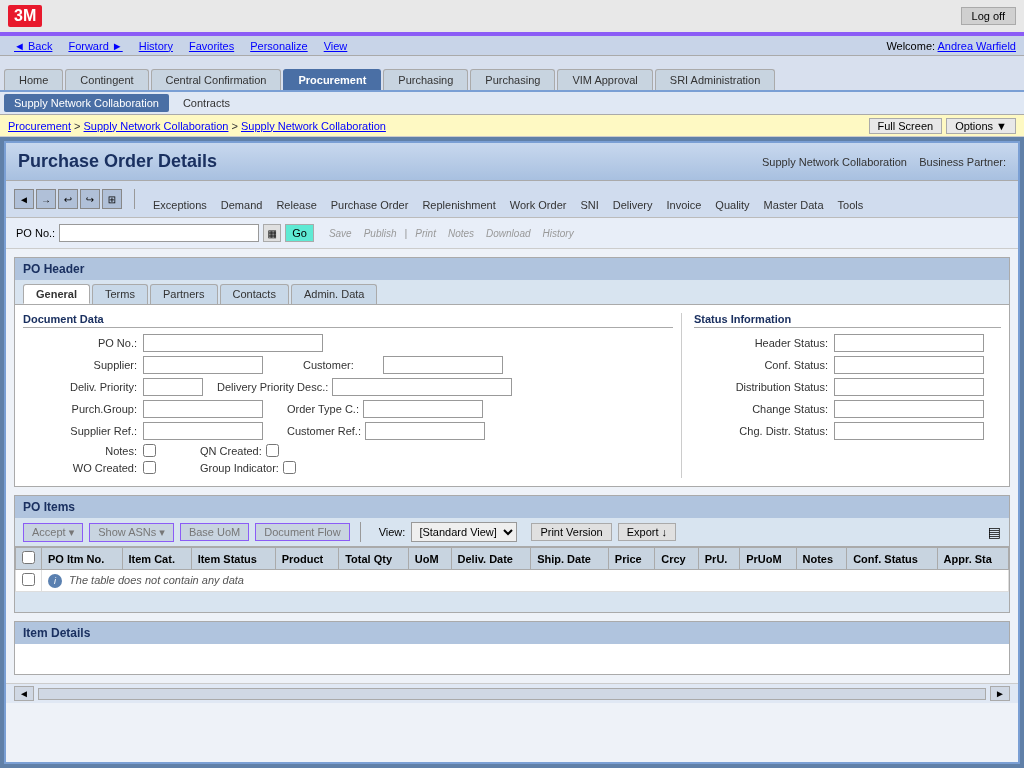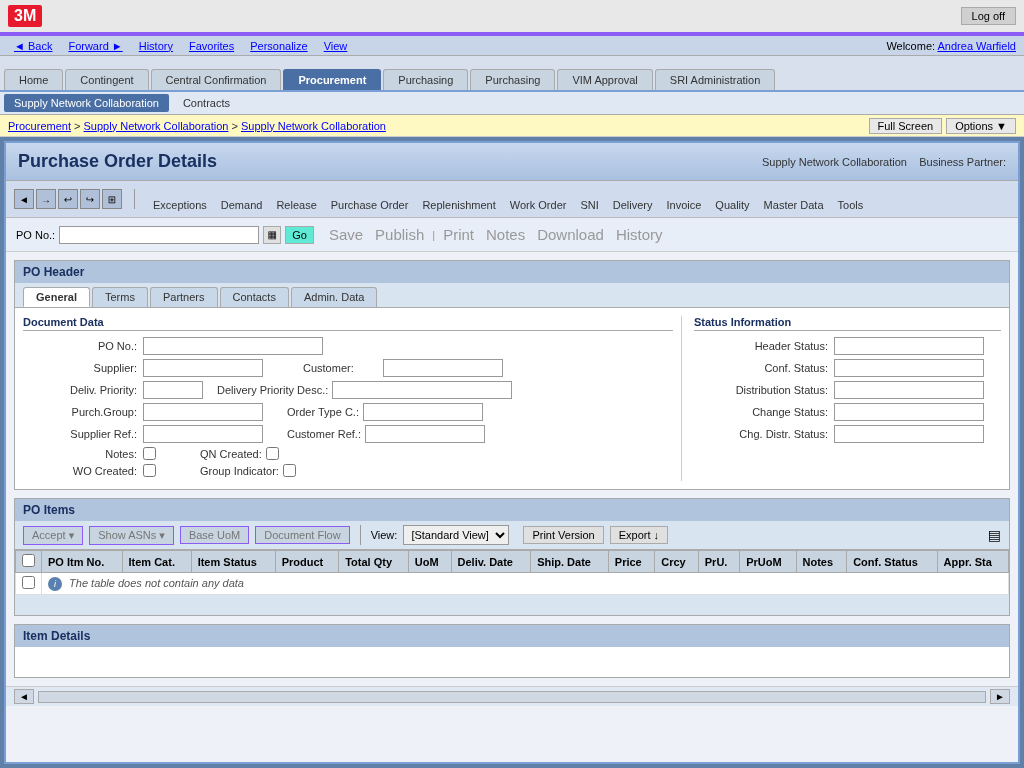"Save" .action-btn { font-size: 15px -> 10px; font-style: none -> italic }
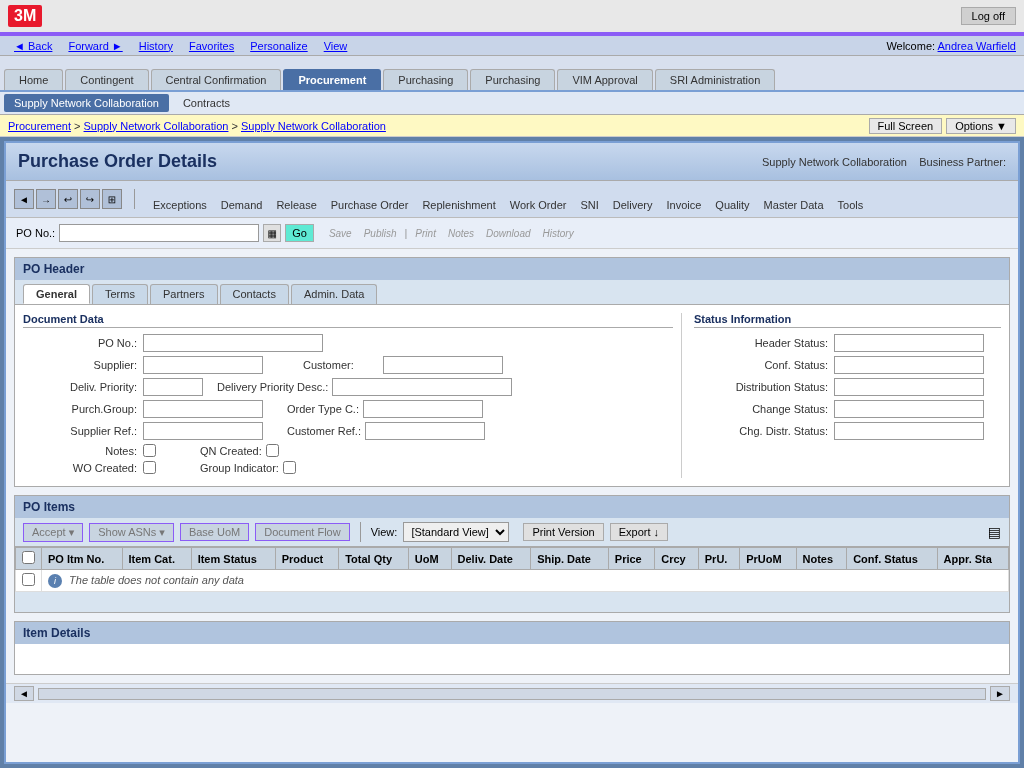"View:" .view-label { margin-left: none -> 8px }
